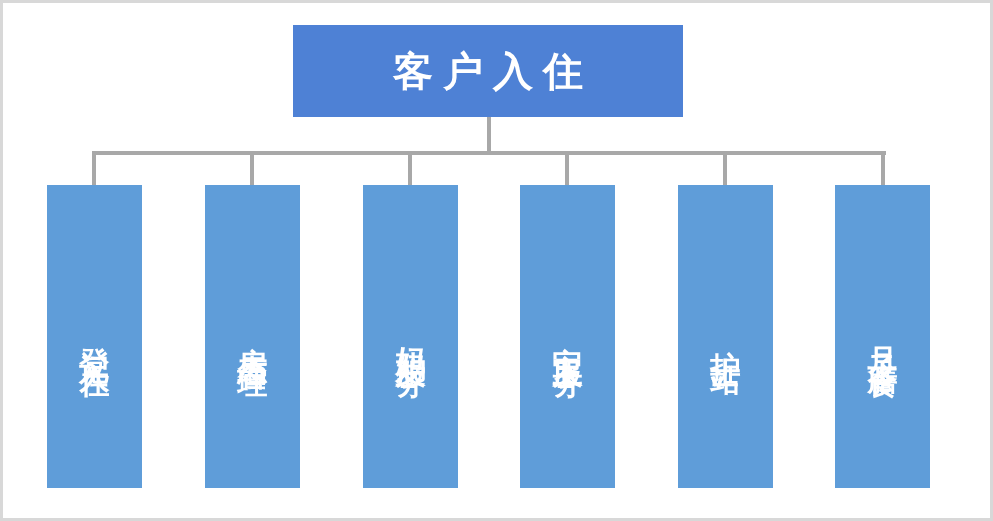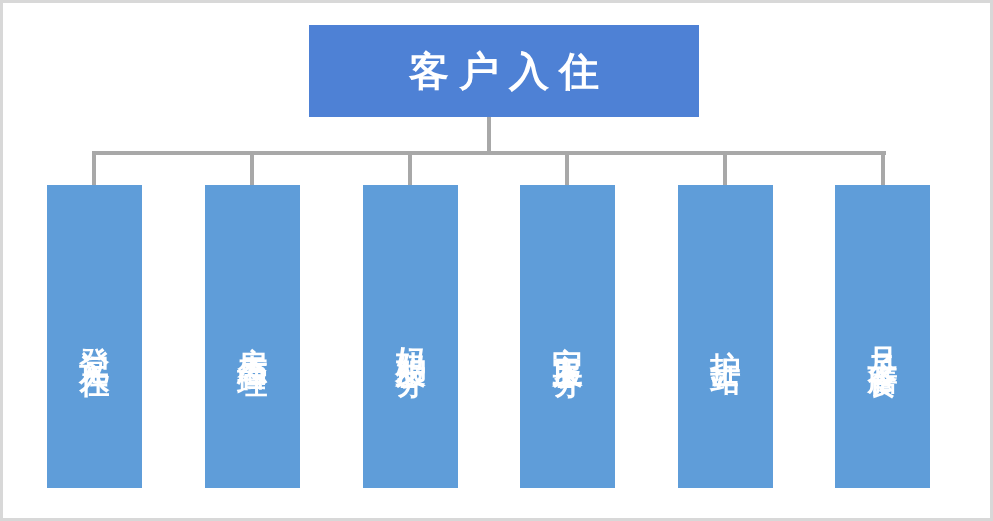"客户入住" .root-node { left: 306px -> 290px }
